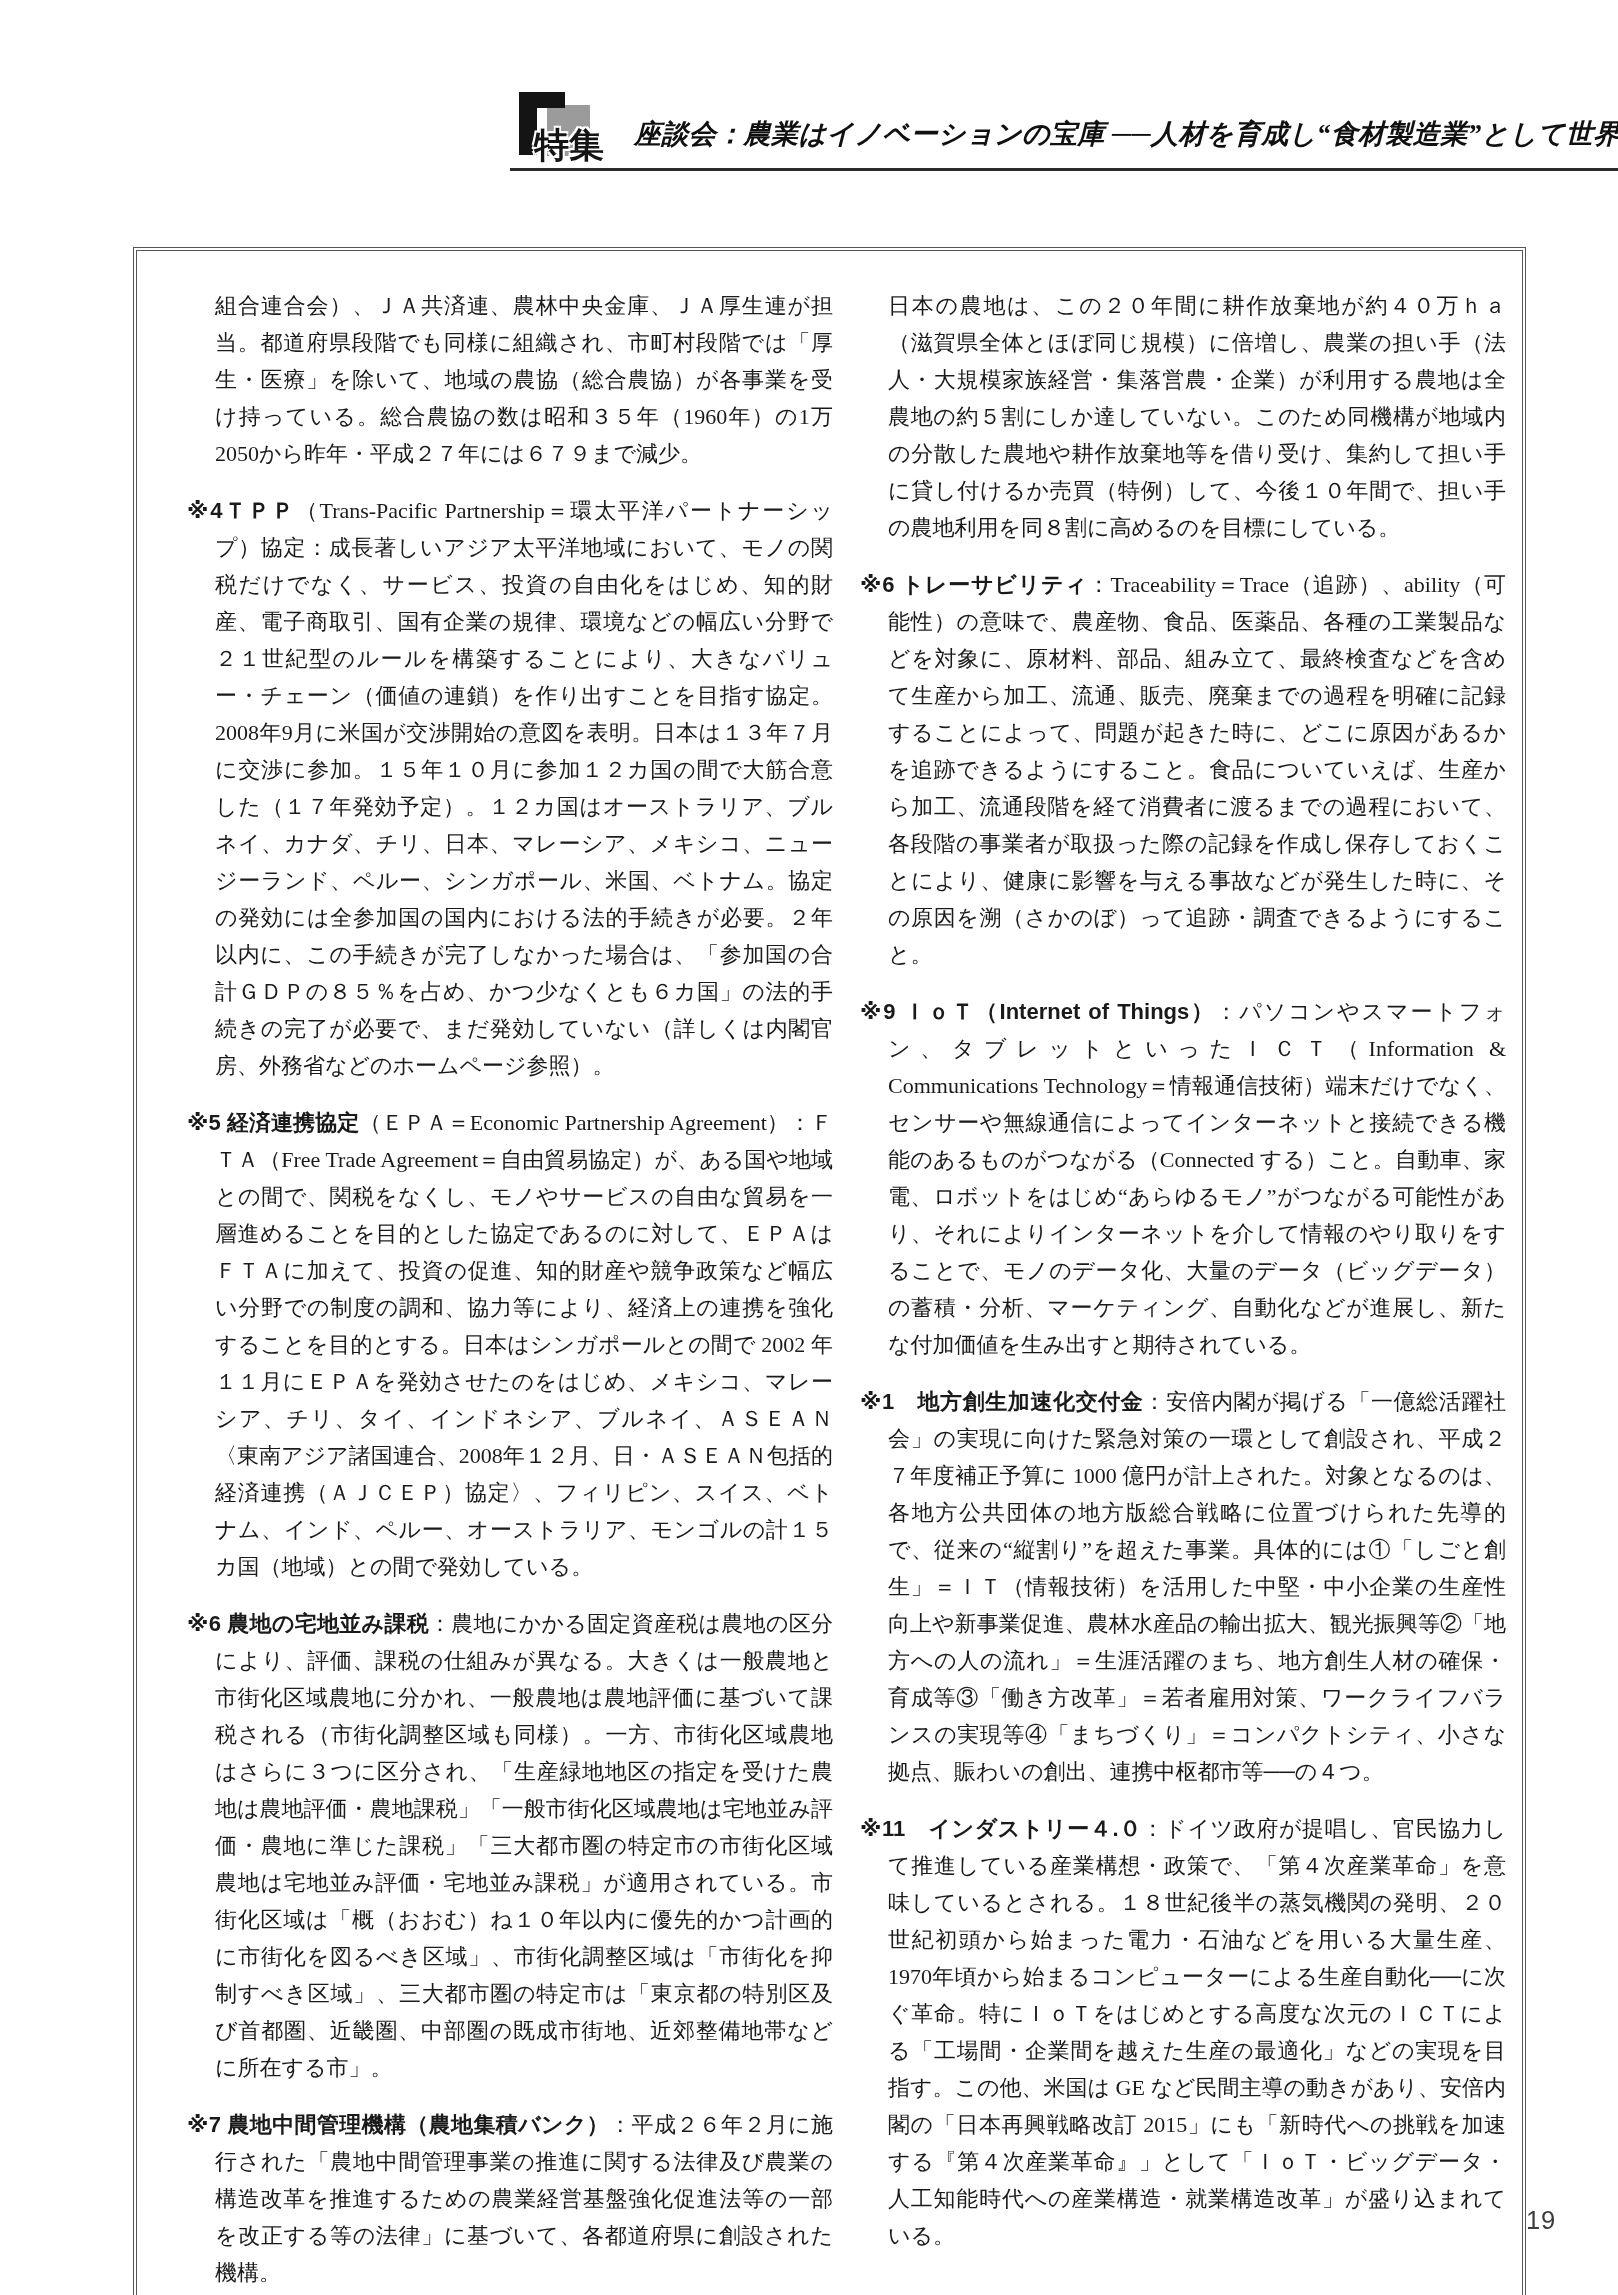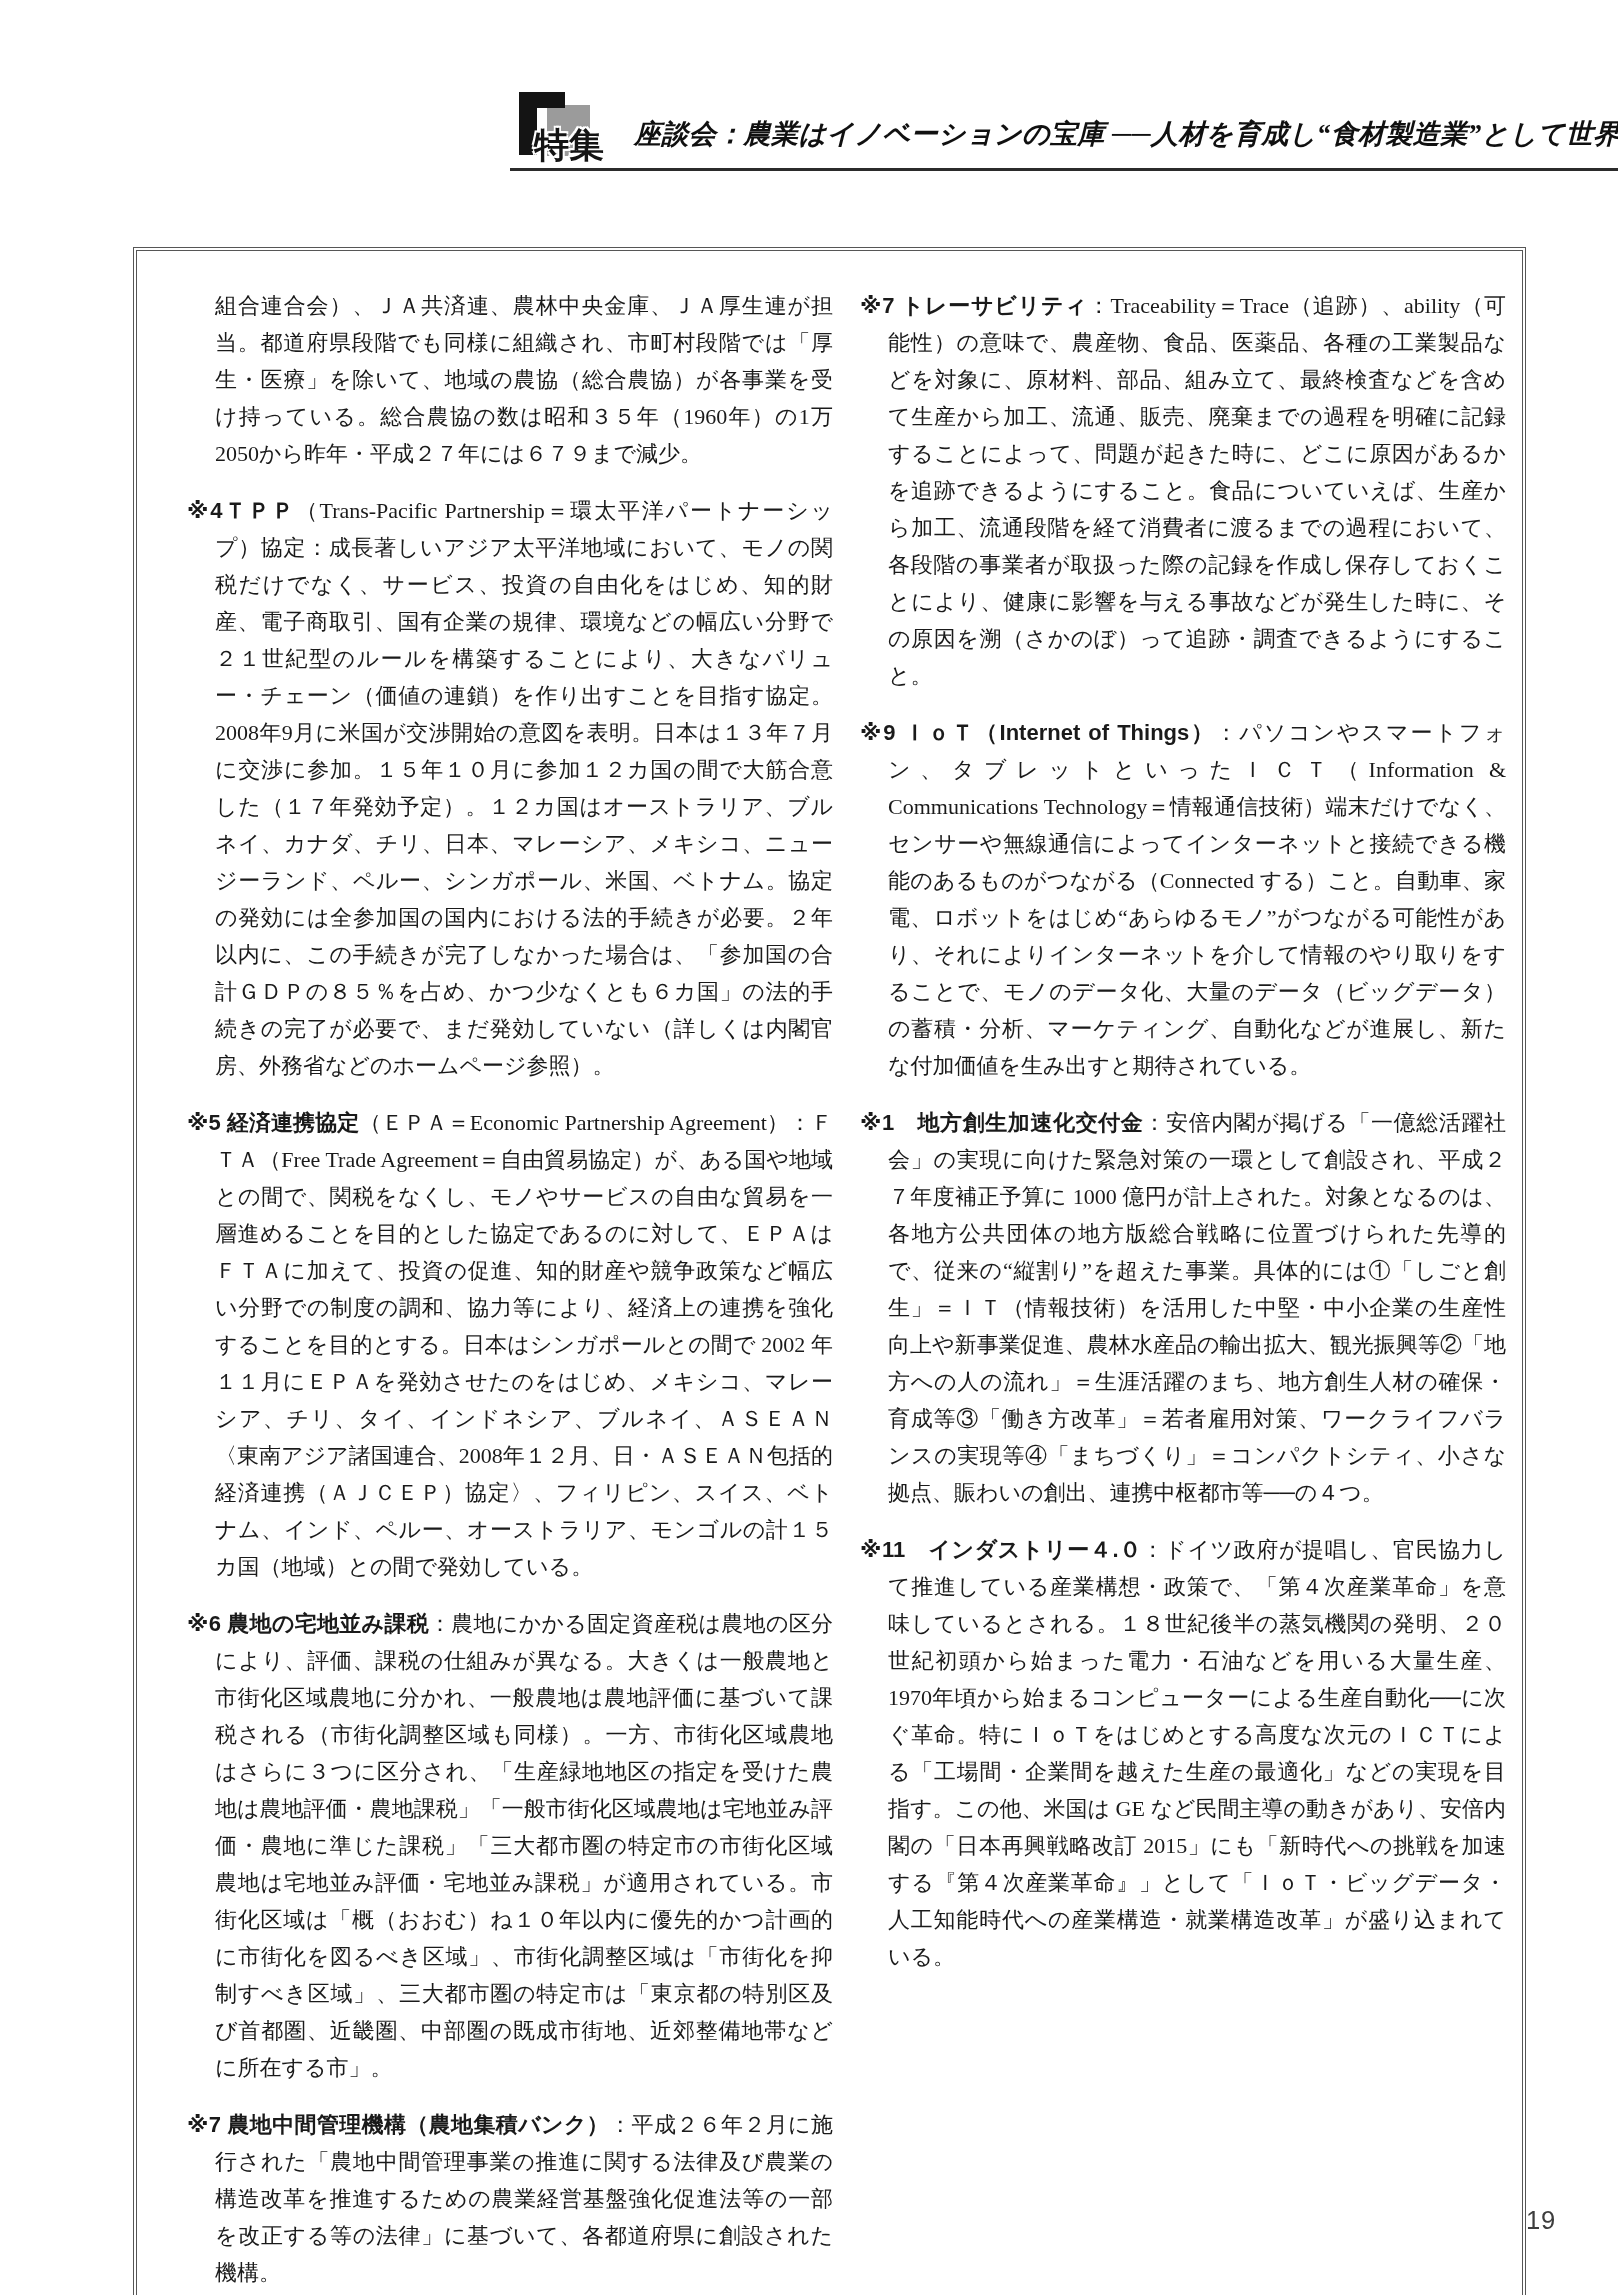"日本の農地は、この２０年間に耕作放棄地が約４０万ｈａ（滋賀県全体とほぼ同じ規模）" p.para { html: none -> <p>日本の農地は、この２０年間に耕作放棄地が約４０万ｈａ（滋賀県全体とほぼ同じ規模）に倍増し、農業の担い手（法人・大規模家族経営・集落営農・企業）が利用する農地は全農地の約５割にしか達していない。このため同機構が地域内の分散した農地や耕作放棄地等を借り受け、集約して担い手に貸し付けるか売買（特例）して、今後１０年間で、担い手の農地利用を同８割に高めるのを目標にしている。</p> }
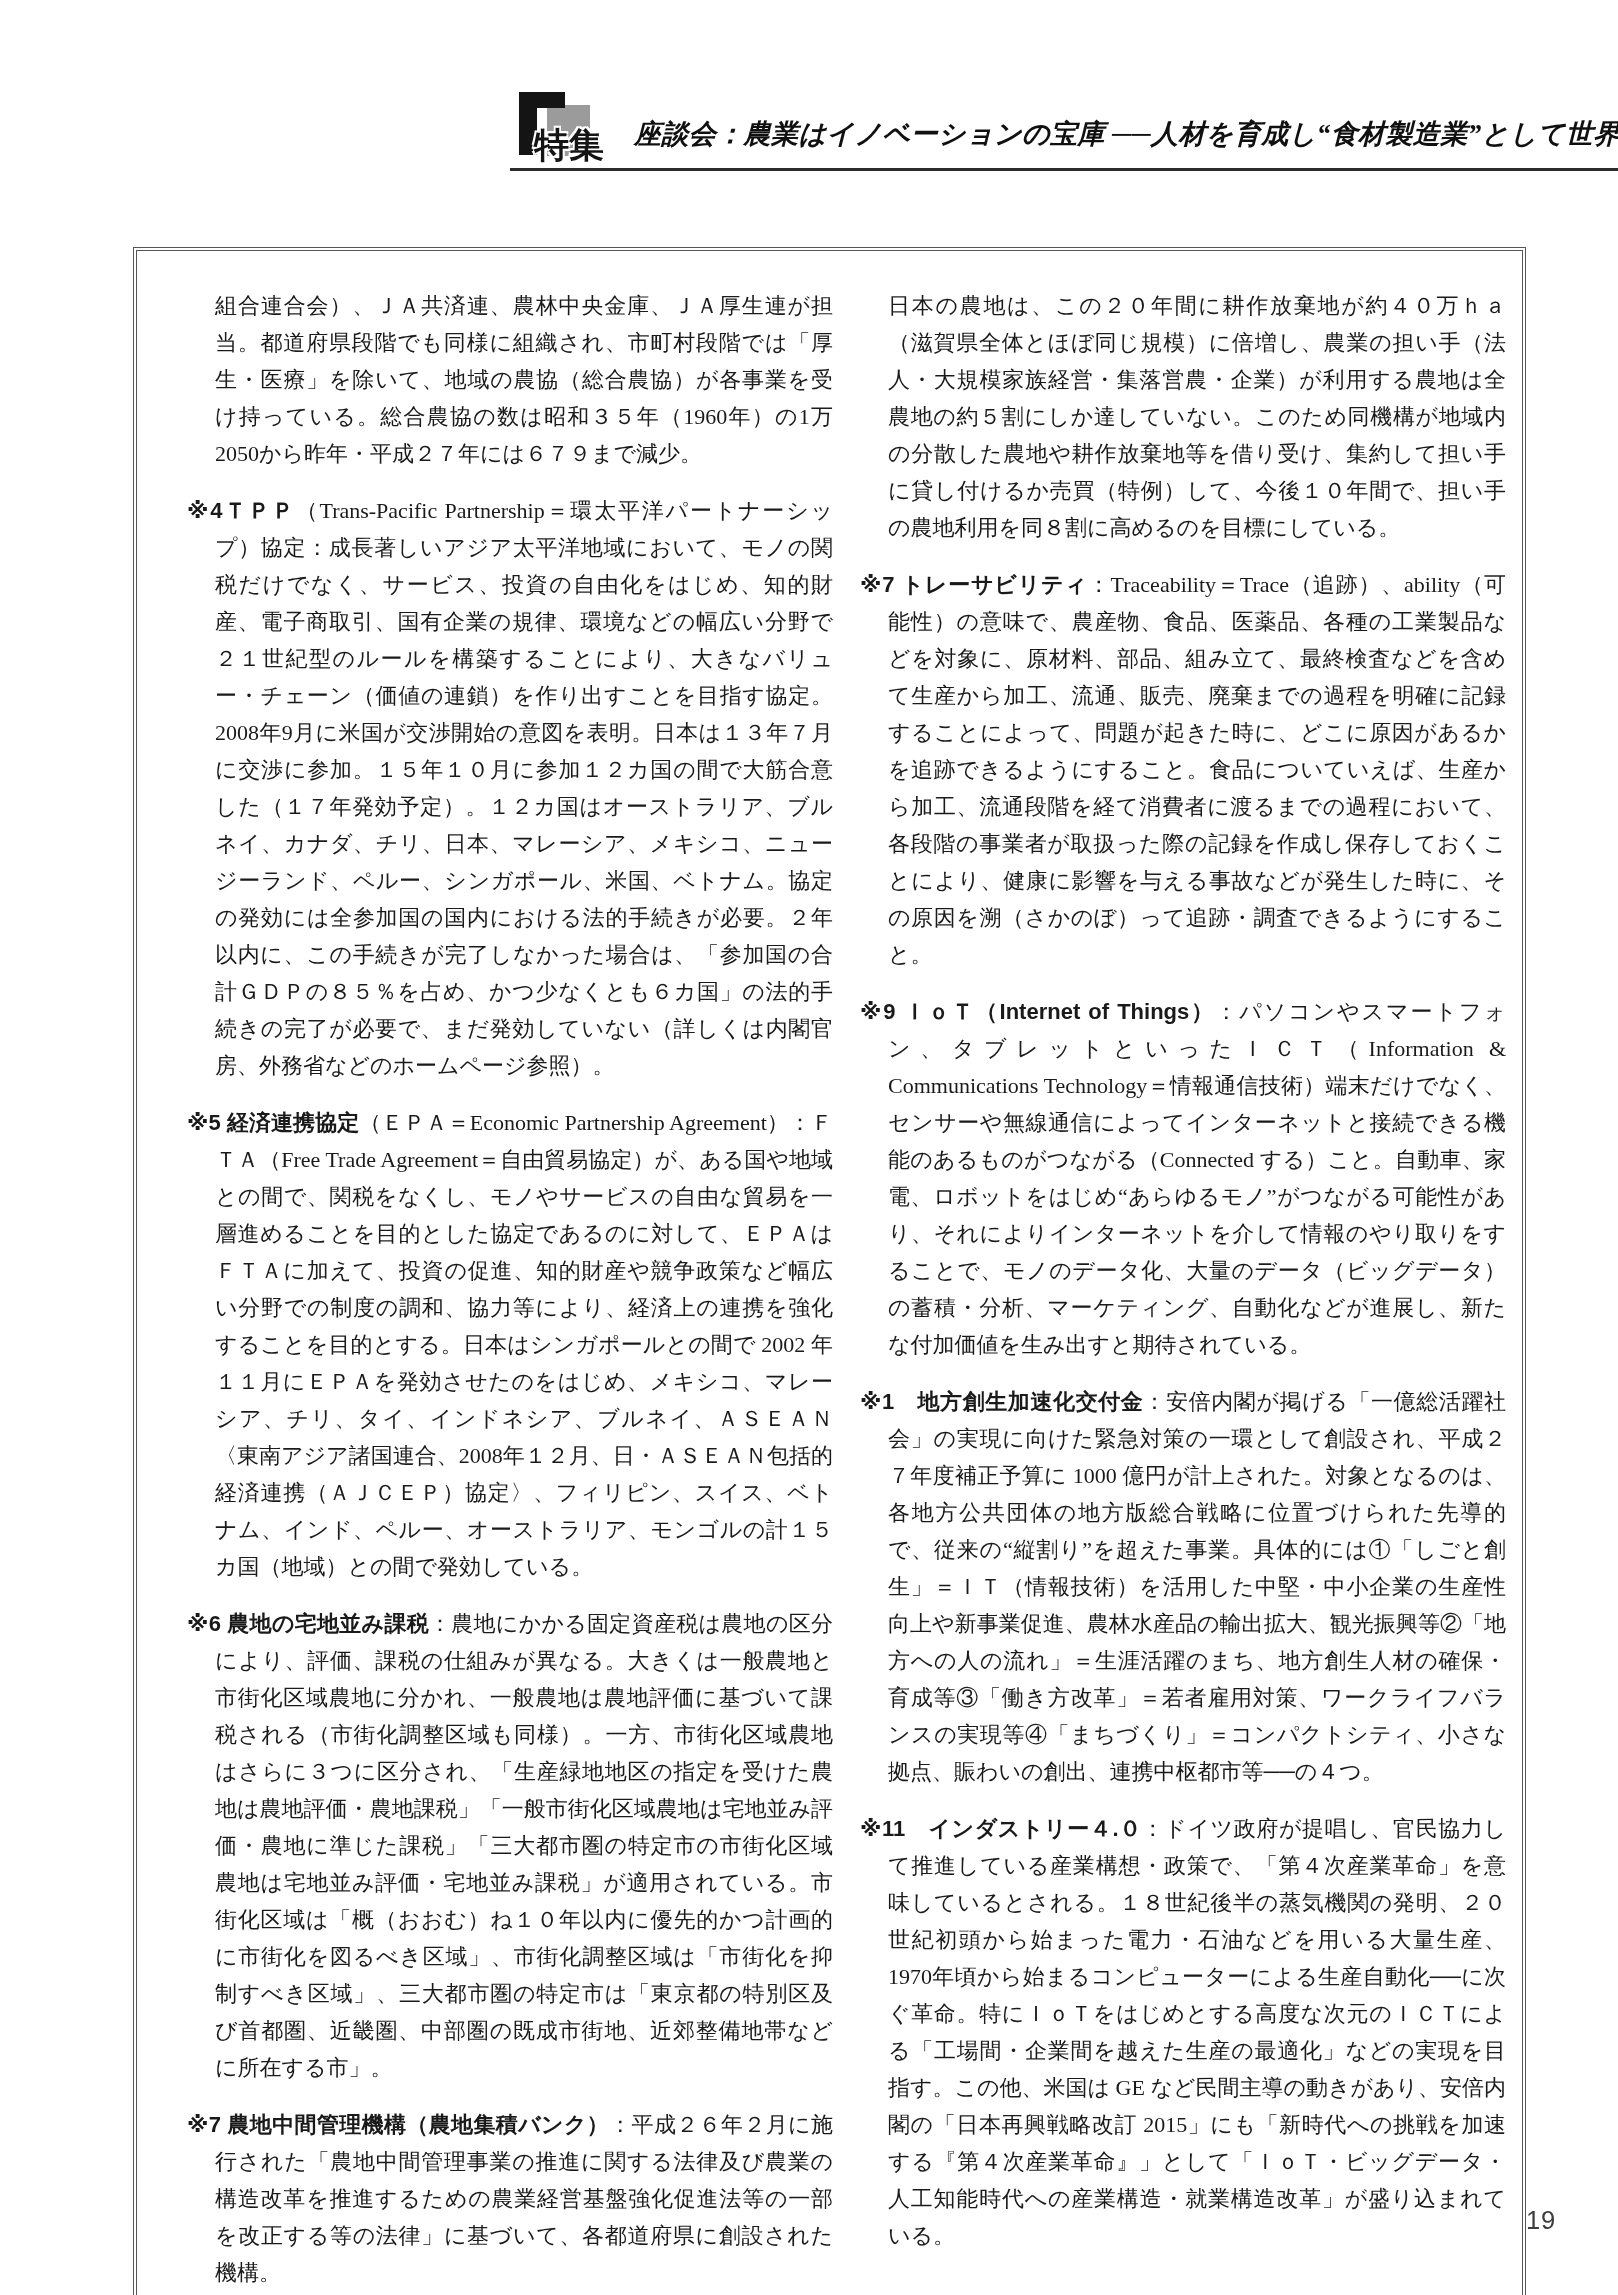"※7 トレーサビリティ" span.term { text: 7 -> 6 }
